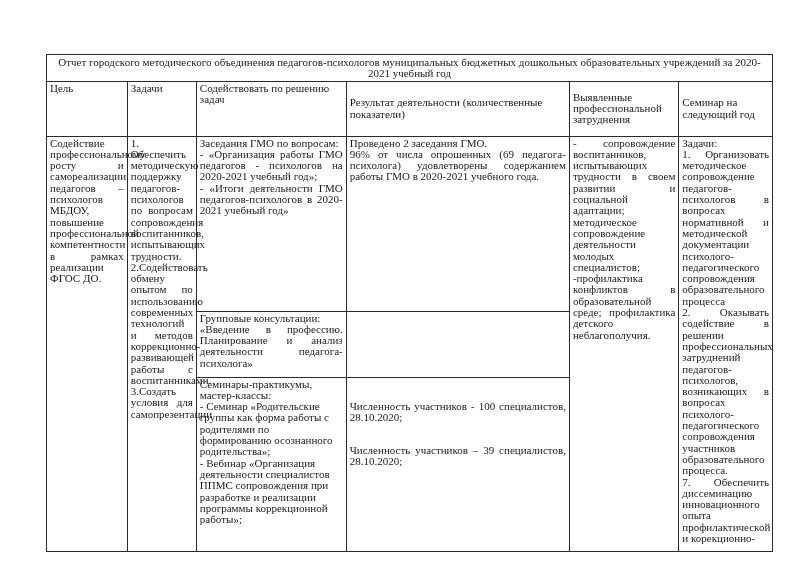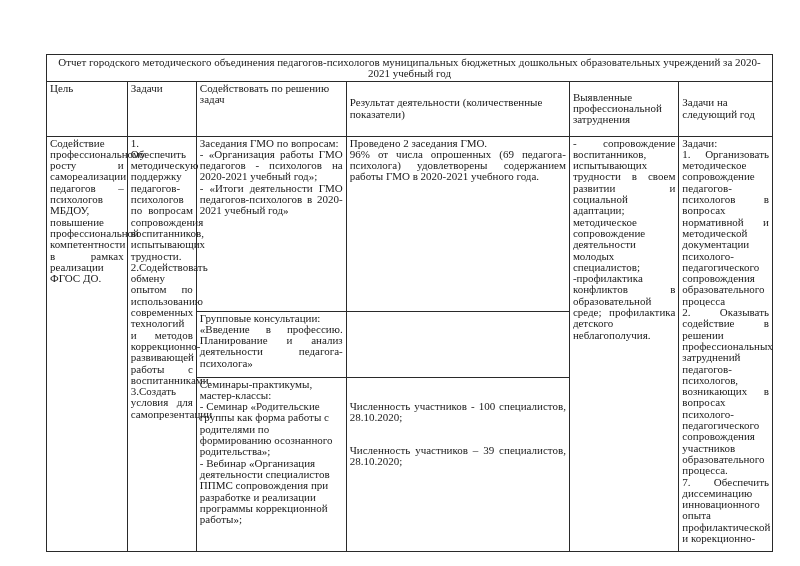"Задачи на следующий год" td.hdr { text: Задачи -> Семинар }
